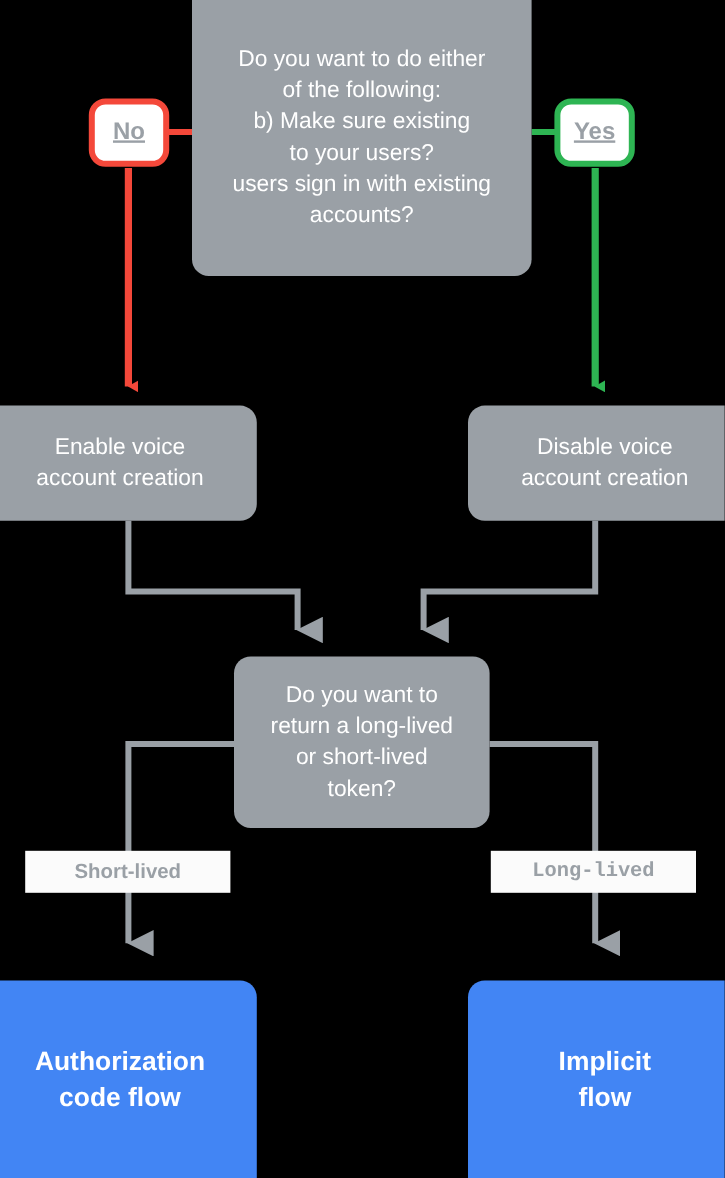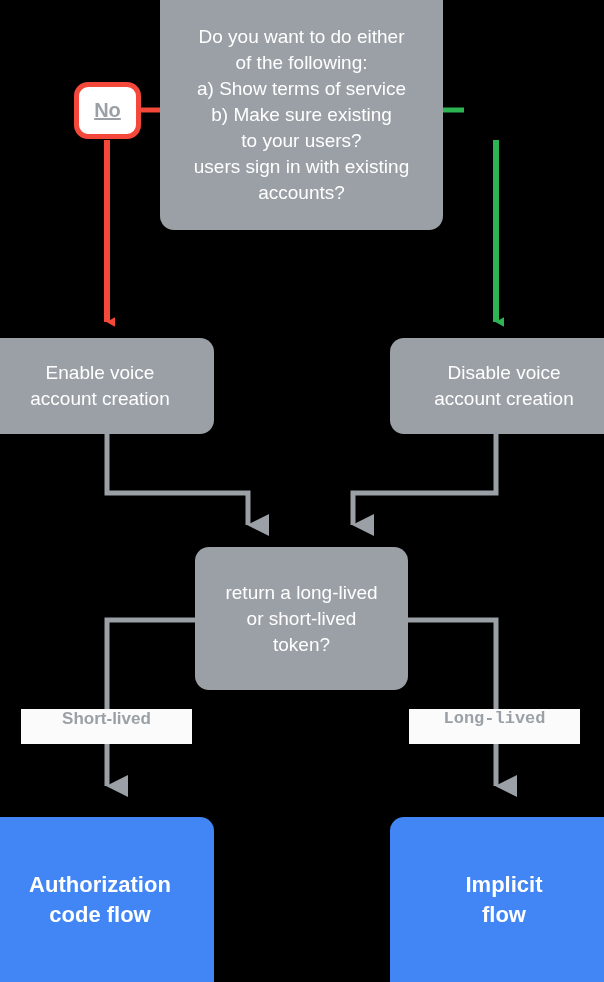"a) Show terms of service" span.txt-line { html: <span>a) Show terms of service</span> -> none }
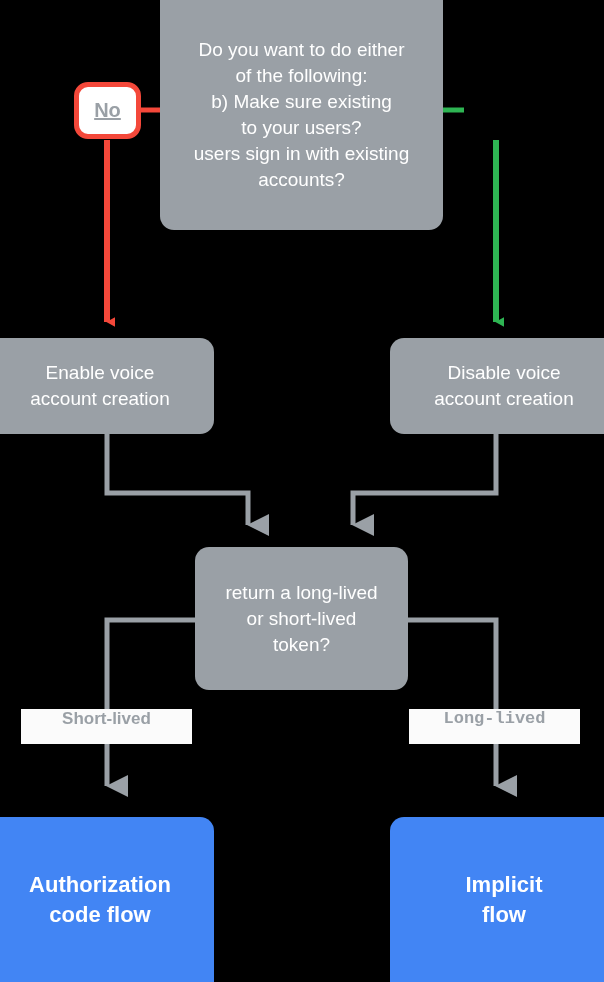"Yes" div.badge { html: none -> <div> <span>Yes</span> </div> }
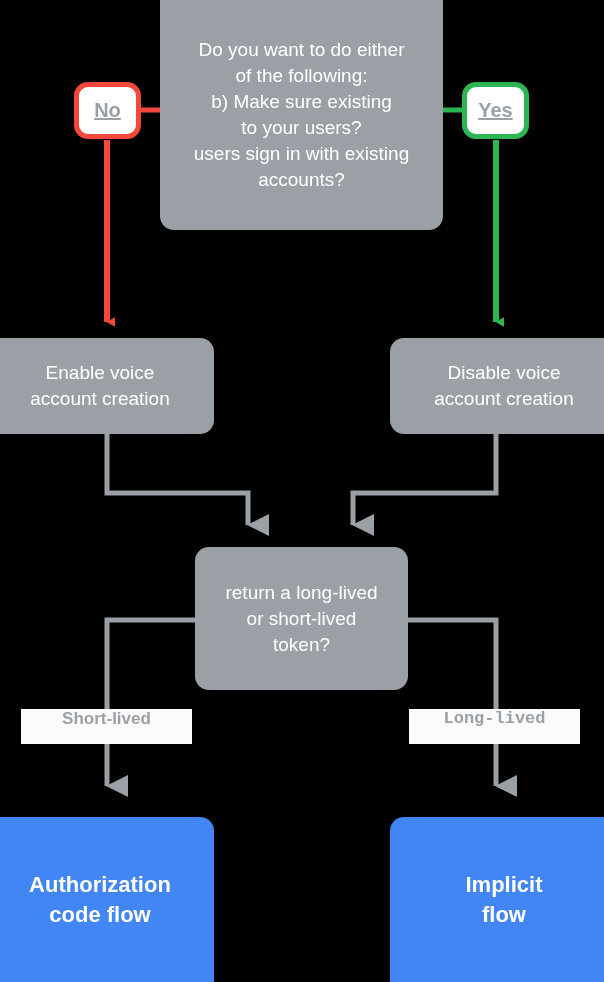"Do you want to" span.txt-line { html: none -> <span>Do you want to</span> }
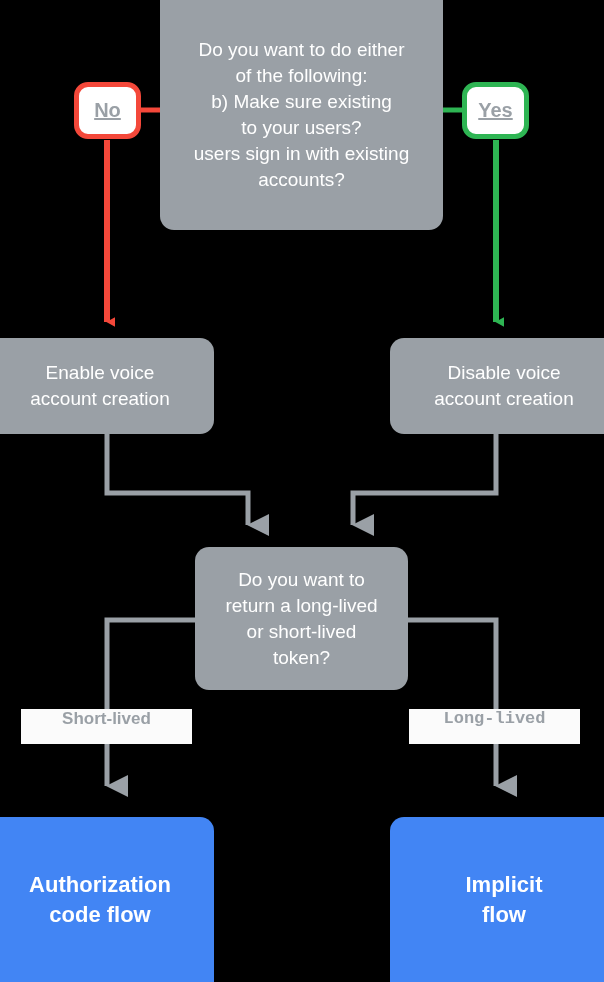"Short-lived" .edge-label { align-items: none -> center }
